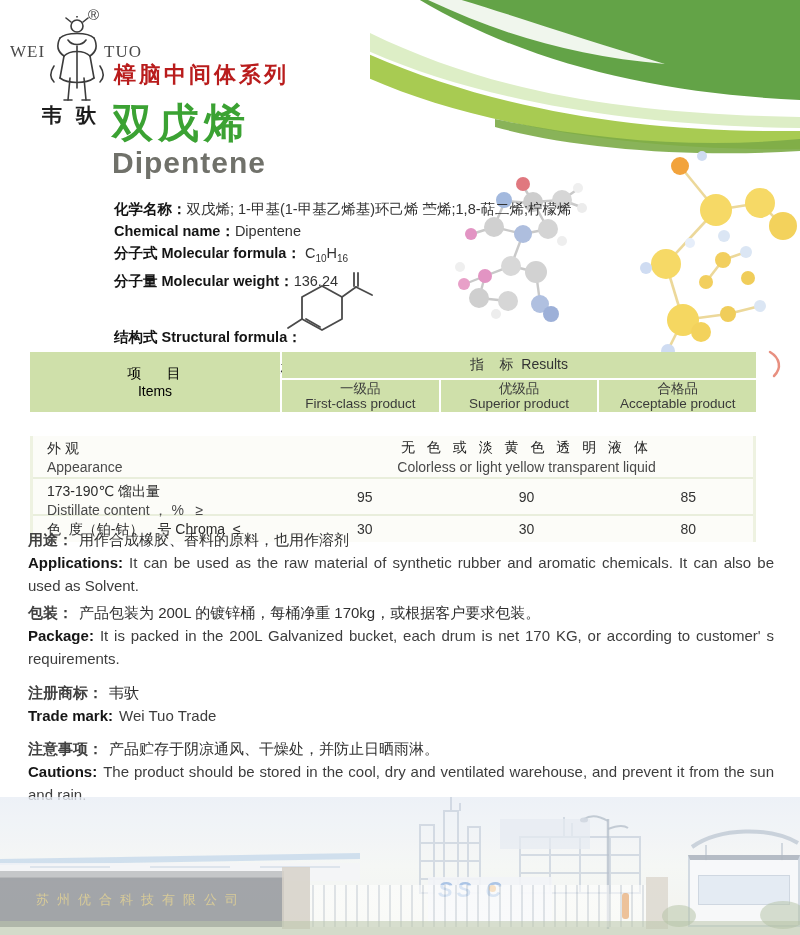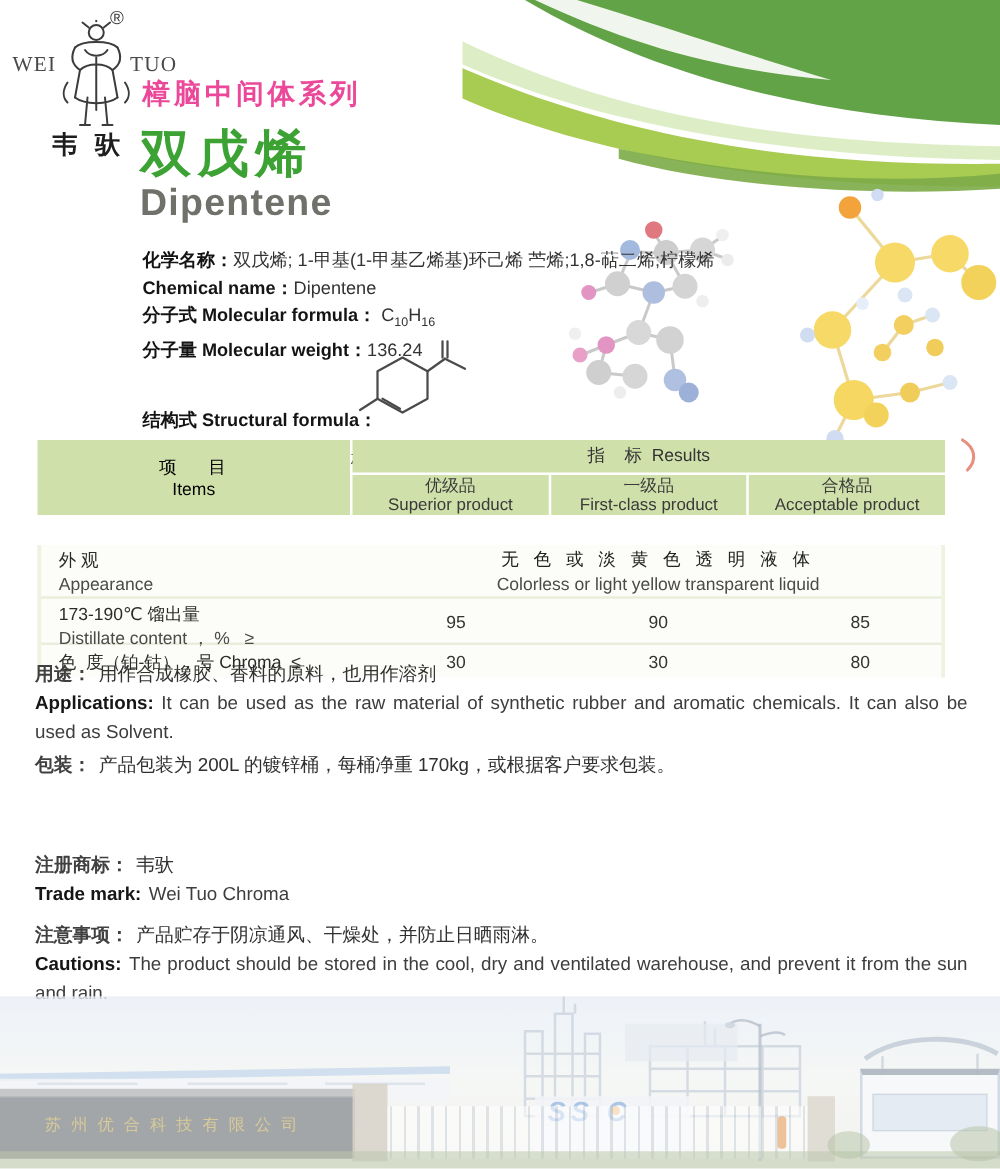"樟脑中间体系列" .series-title { color: #ec4899 -> #b91c1c }
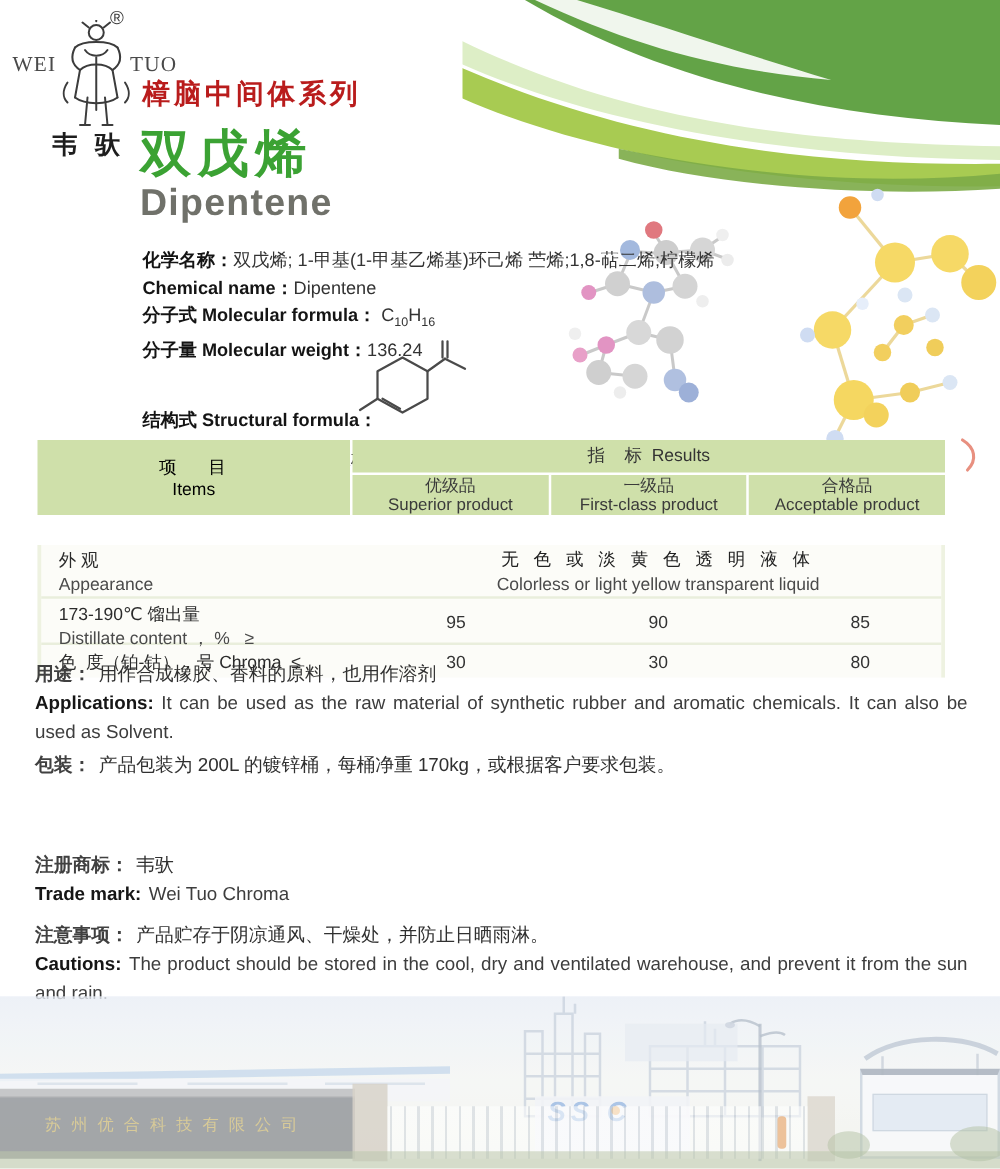"优级品" div.grade-cell { order: before "一级品" -> after "一级品" }
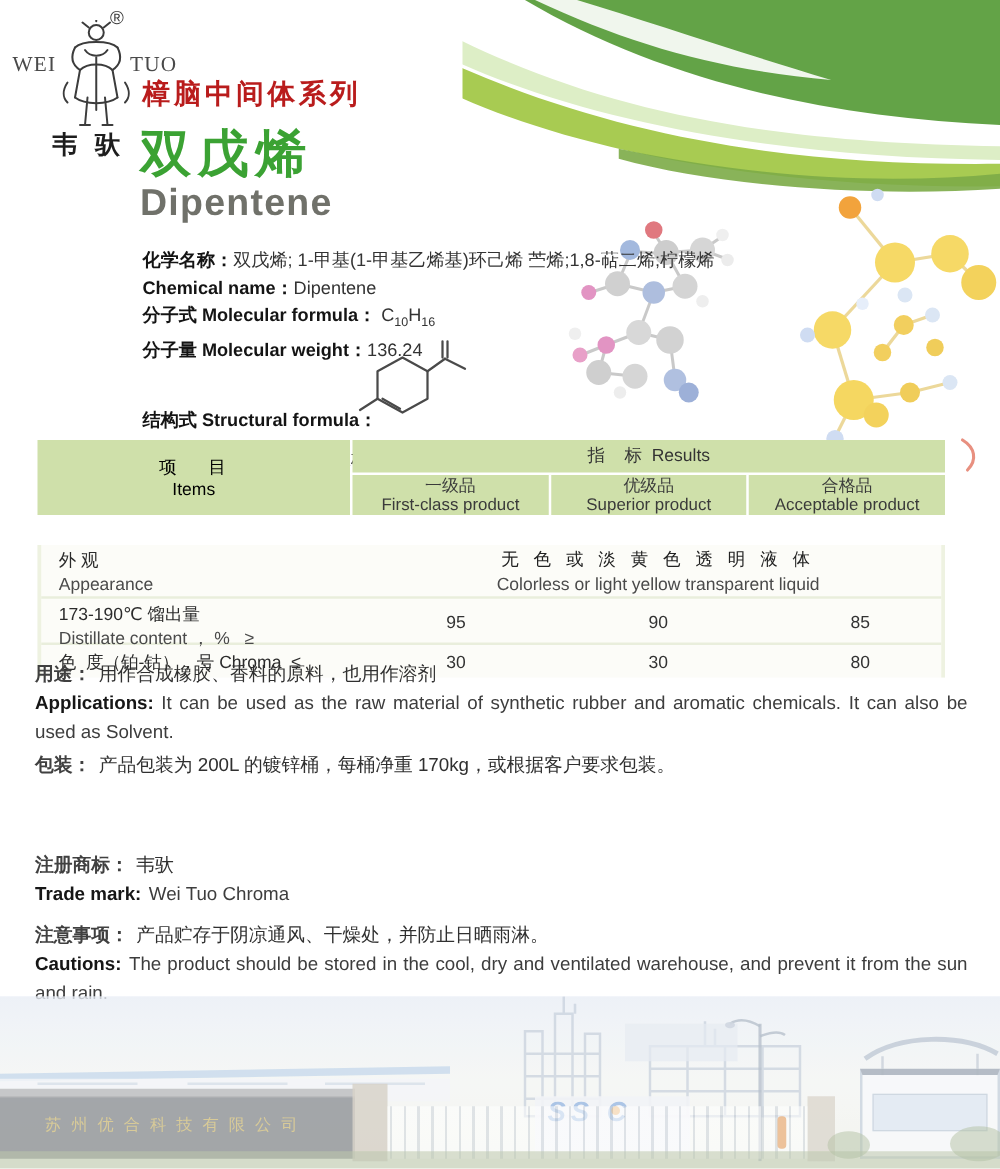"Package: It is packed in" p.en-line { html: none -> <p><span>Package:</span><span>It is packed in the 200L Galvanized bucket, each drum is net 170 KG, or according to customer' s requirements.</span></p> }
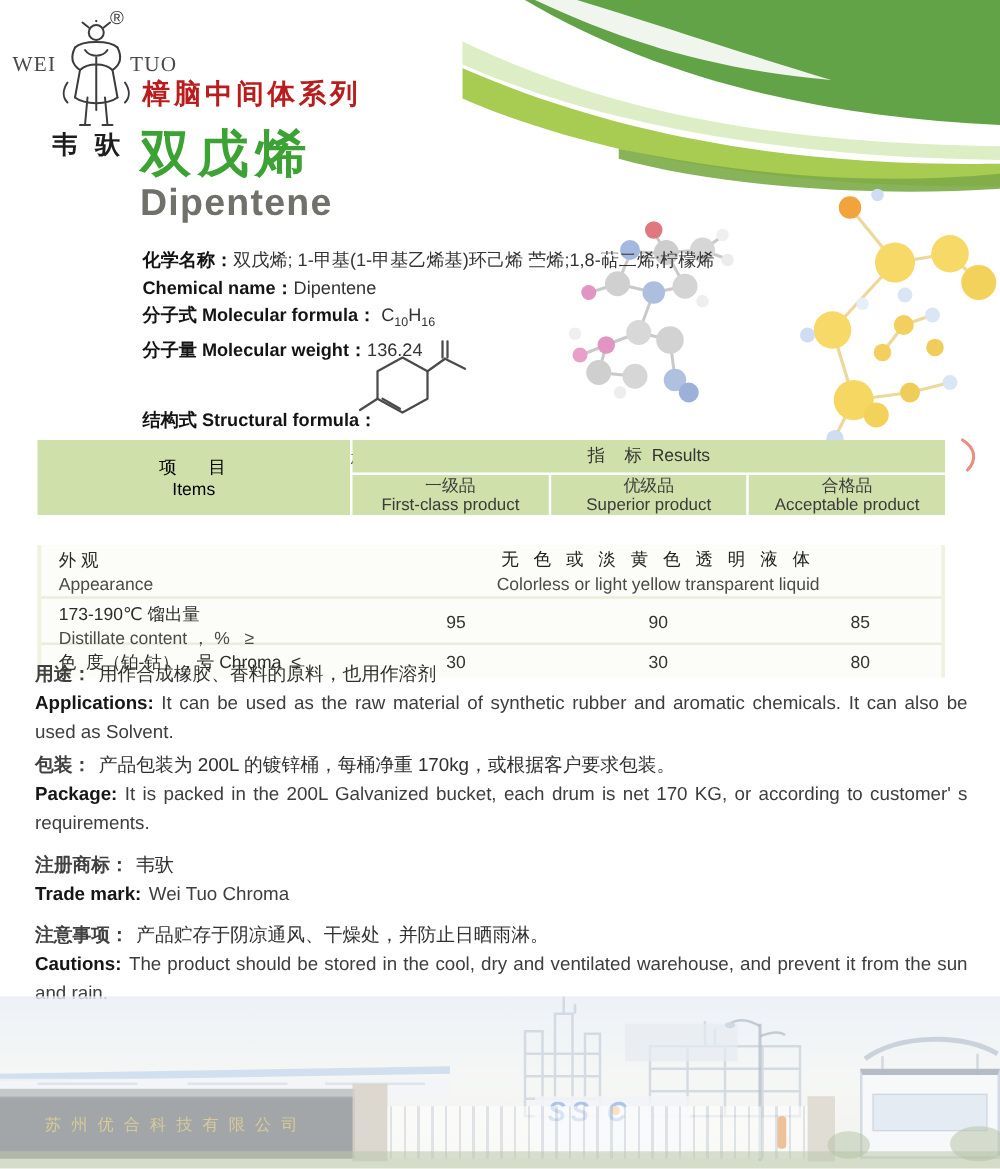"Wei Tuo Chroma" span { text: Chroma -> Trade }
